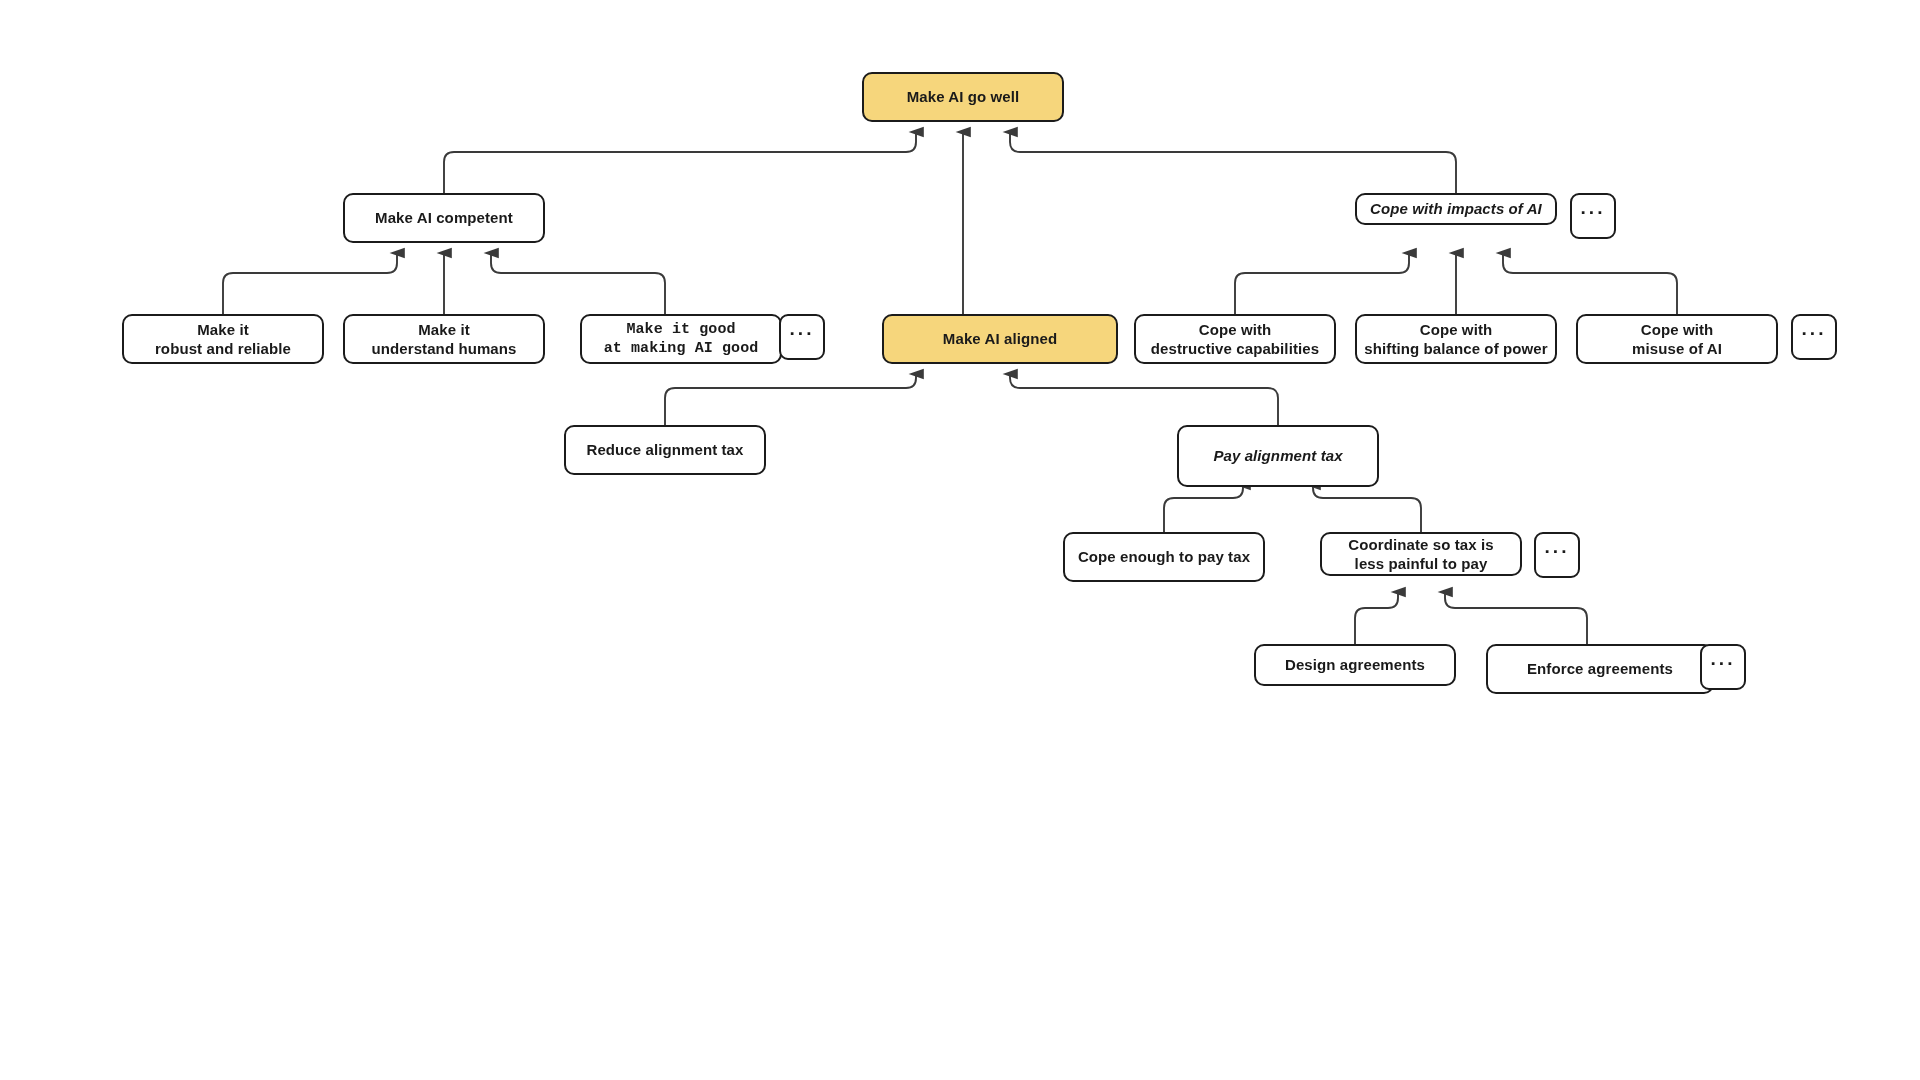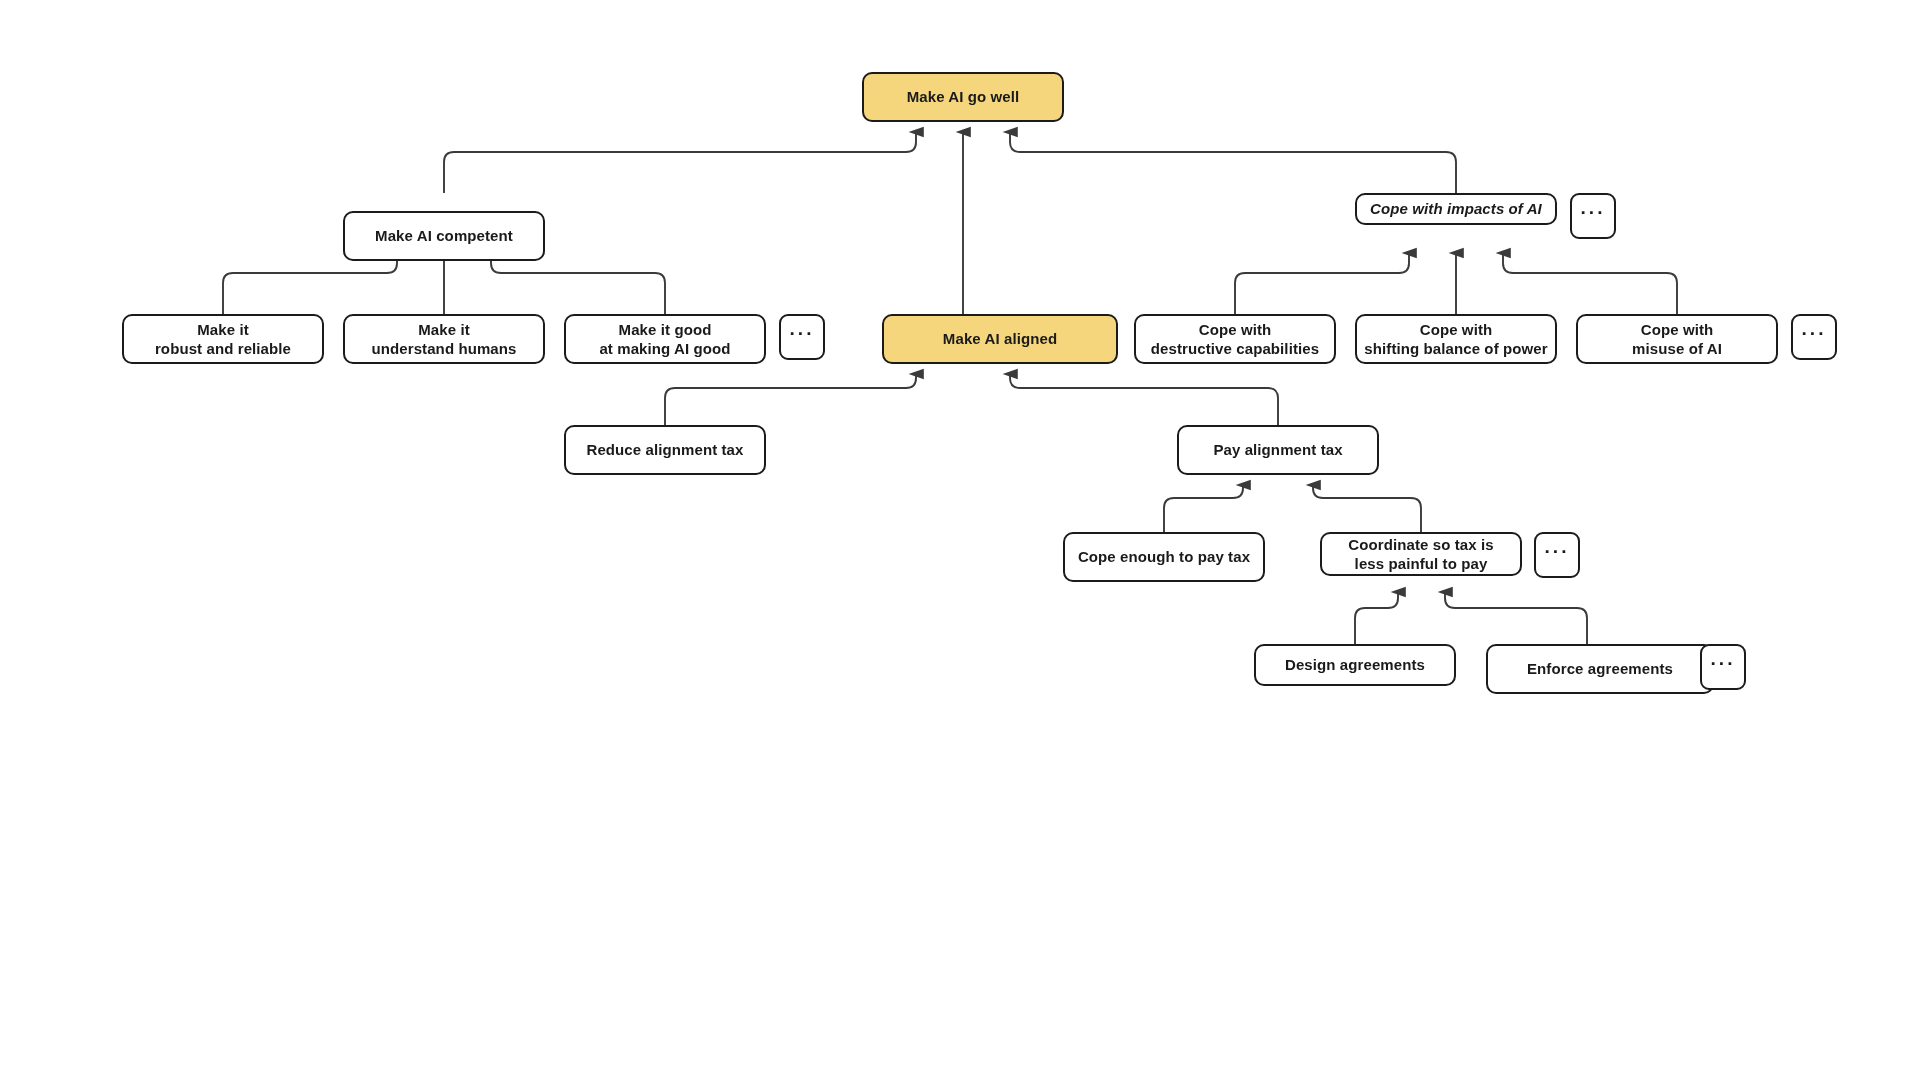"Make AI competent" div.node { top: 211px -> 193px }
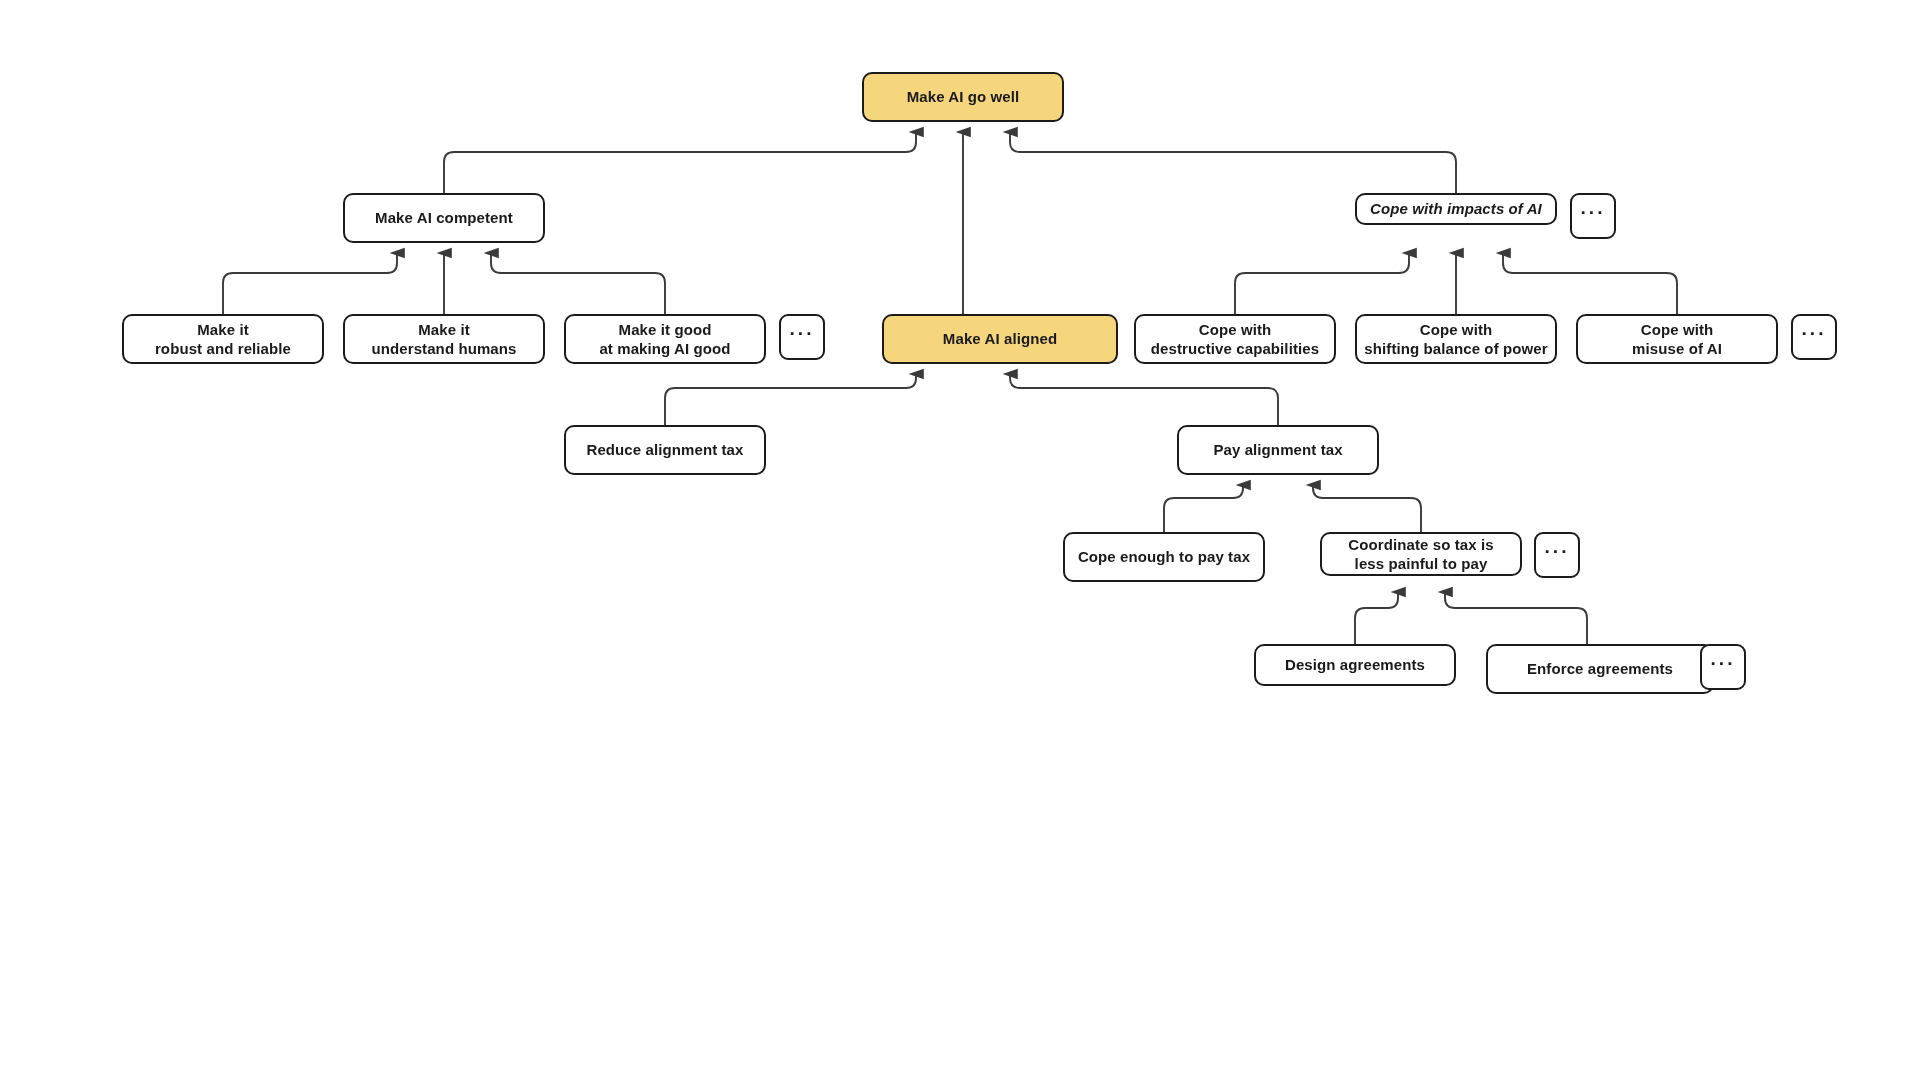"Make it good" div.node { font-family: none -> Liberation Mono, monospace; left: 564px -> 580px }
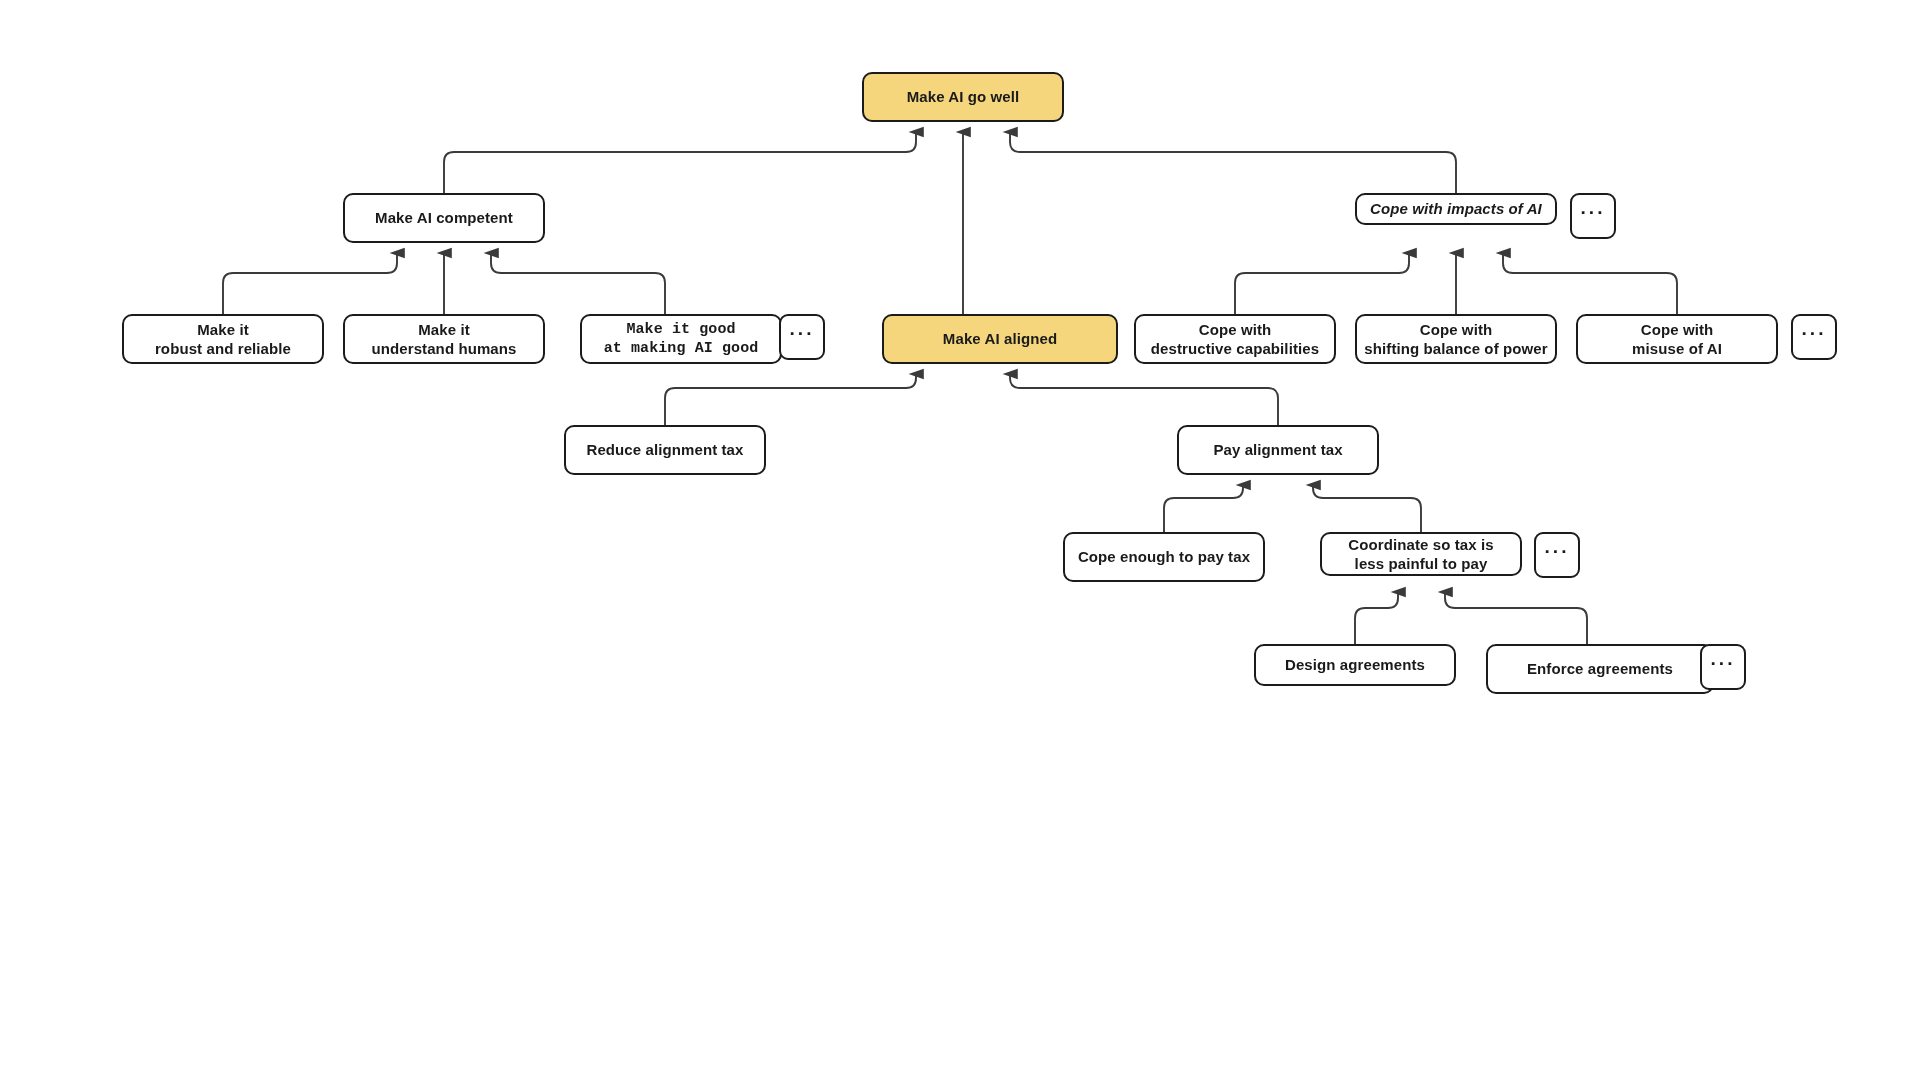"Pay alignment tax" div.node { font-style: none -> italic; height: 50px -> 62px }
